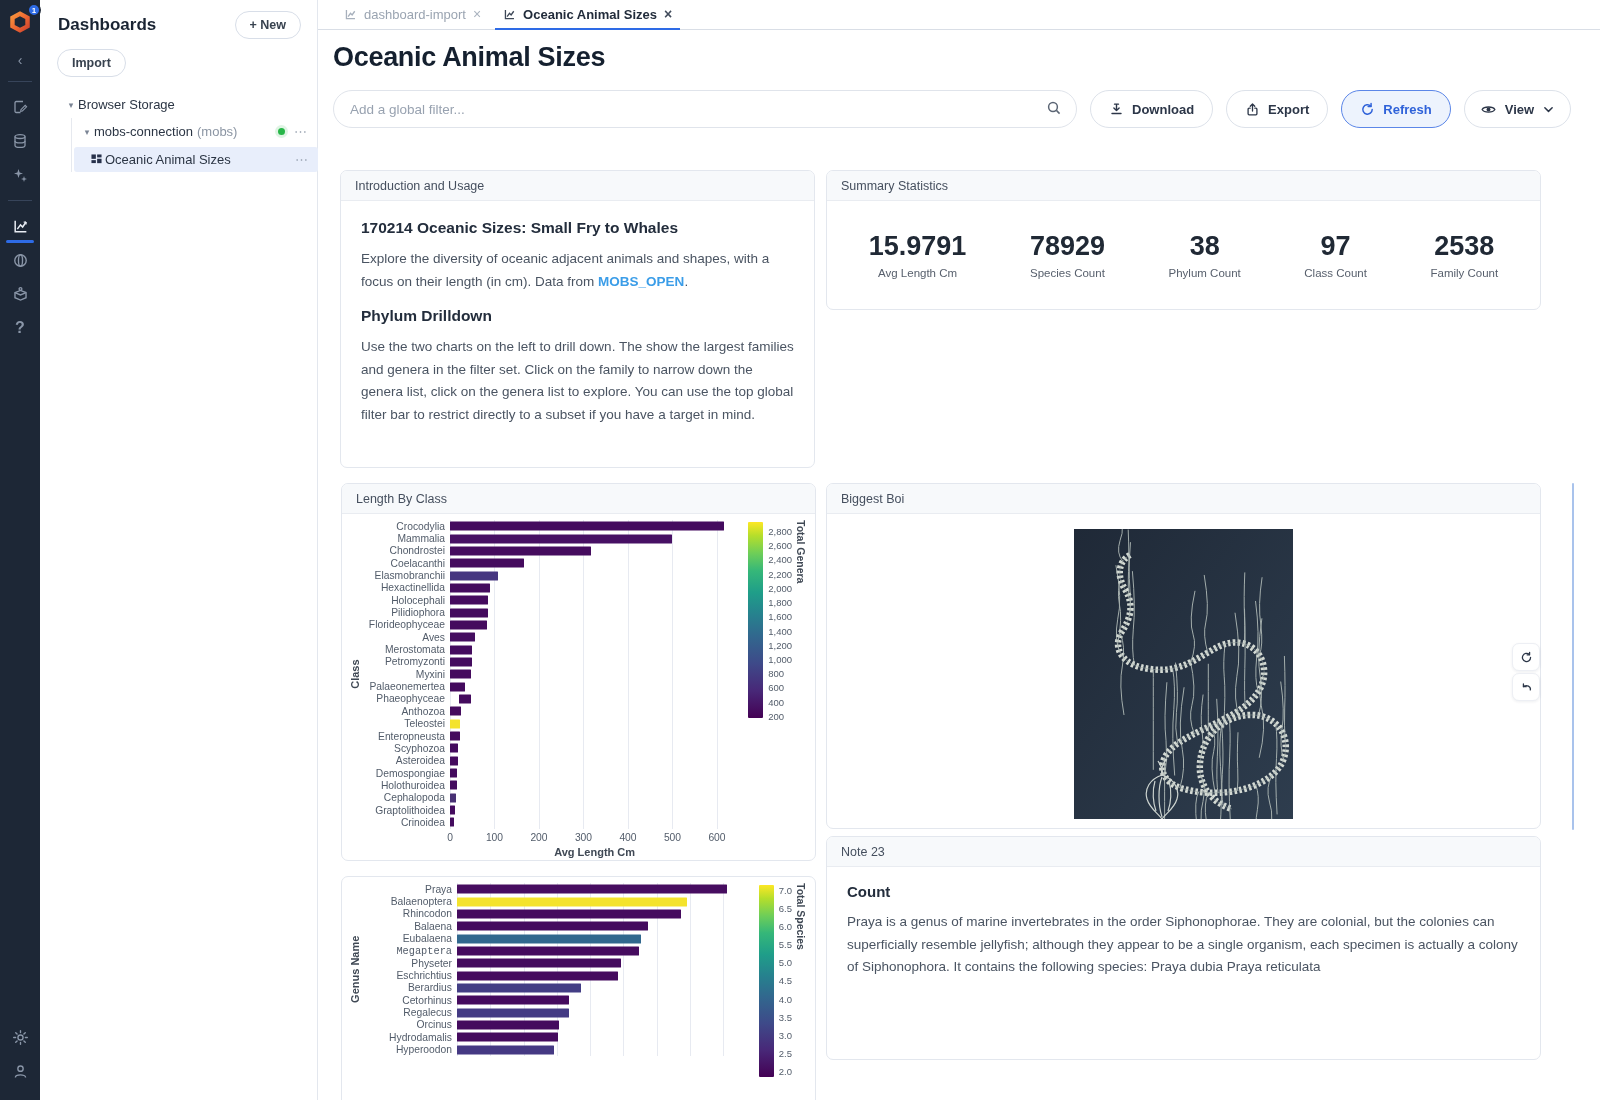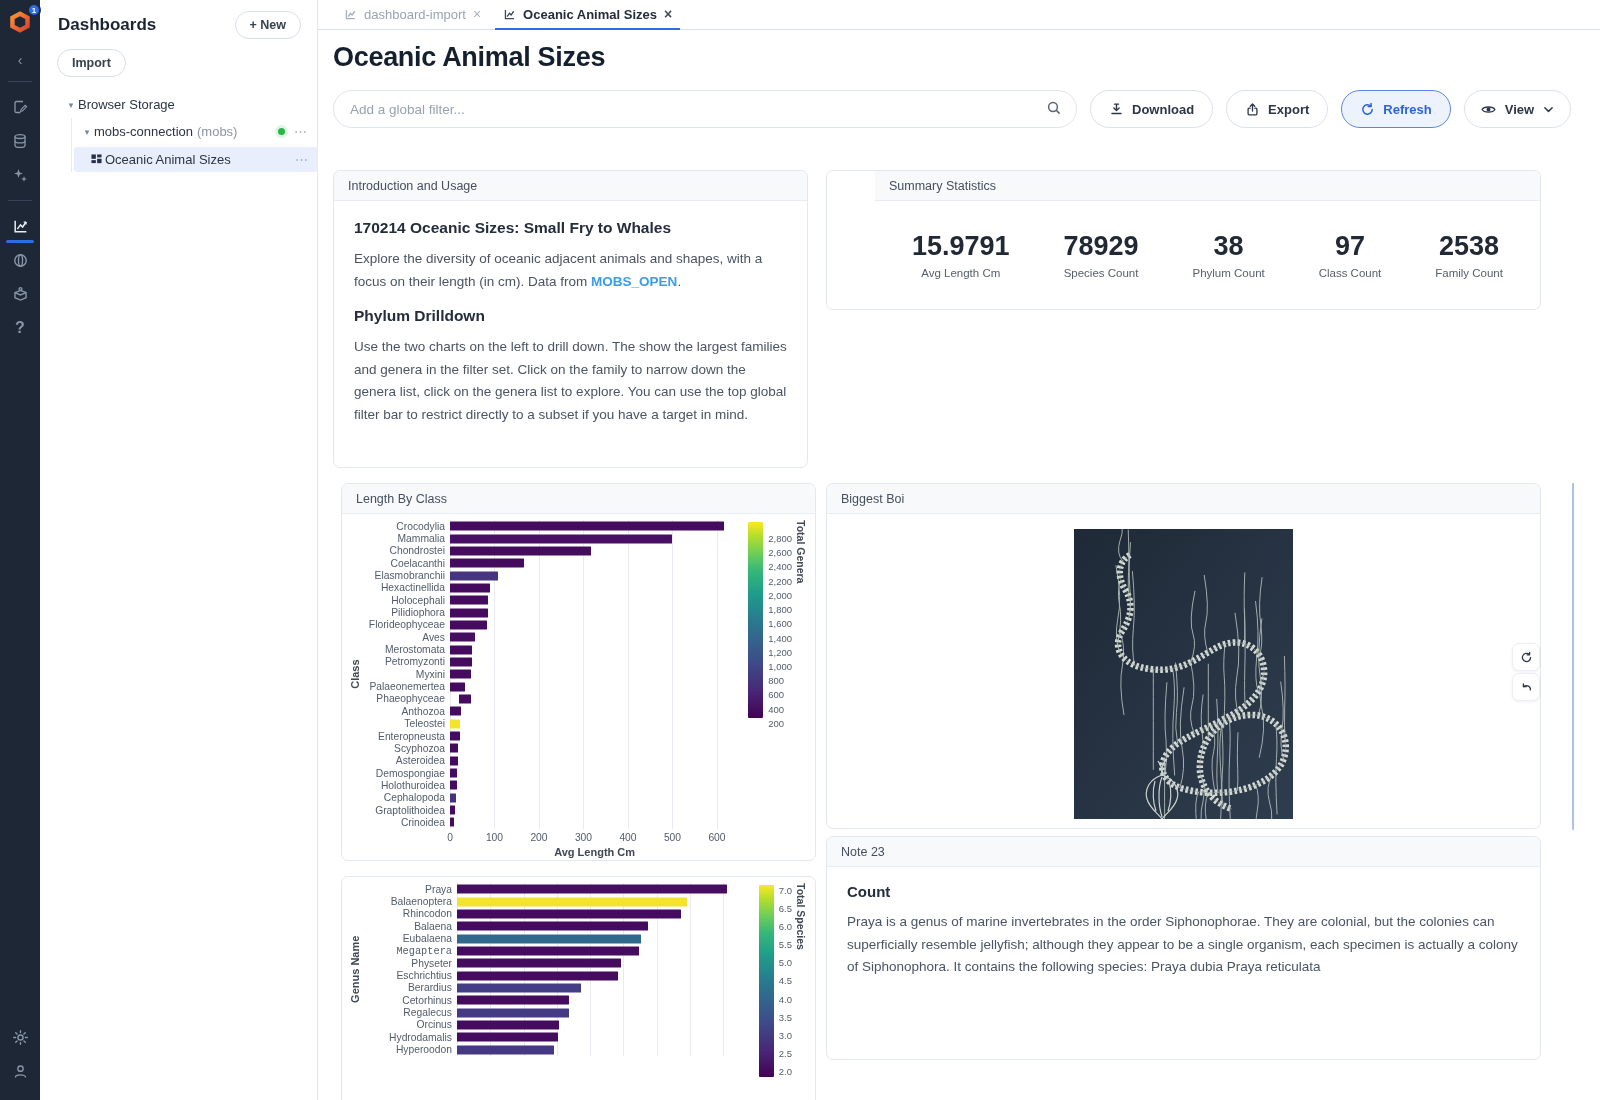"Introduction and Usage" div.card { left: 15px -> 22px }
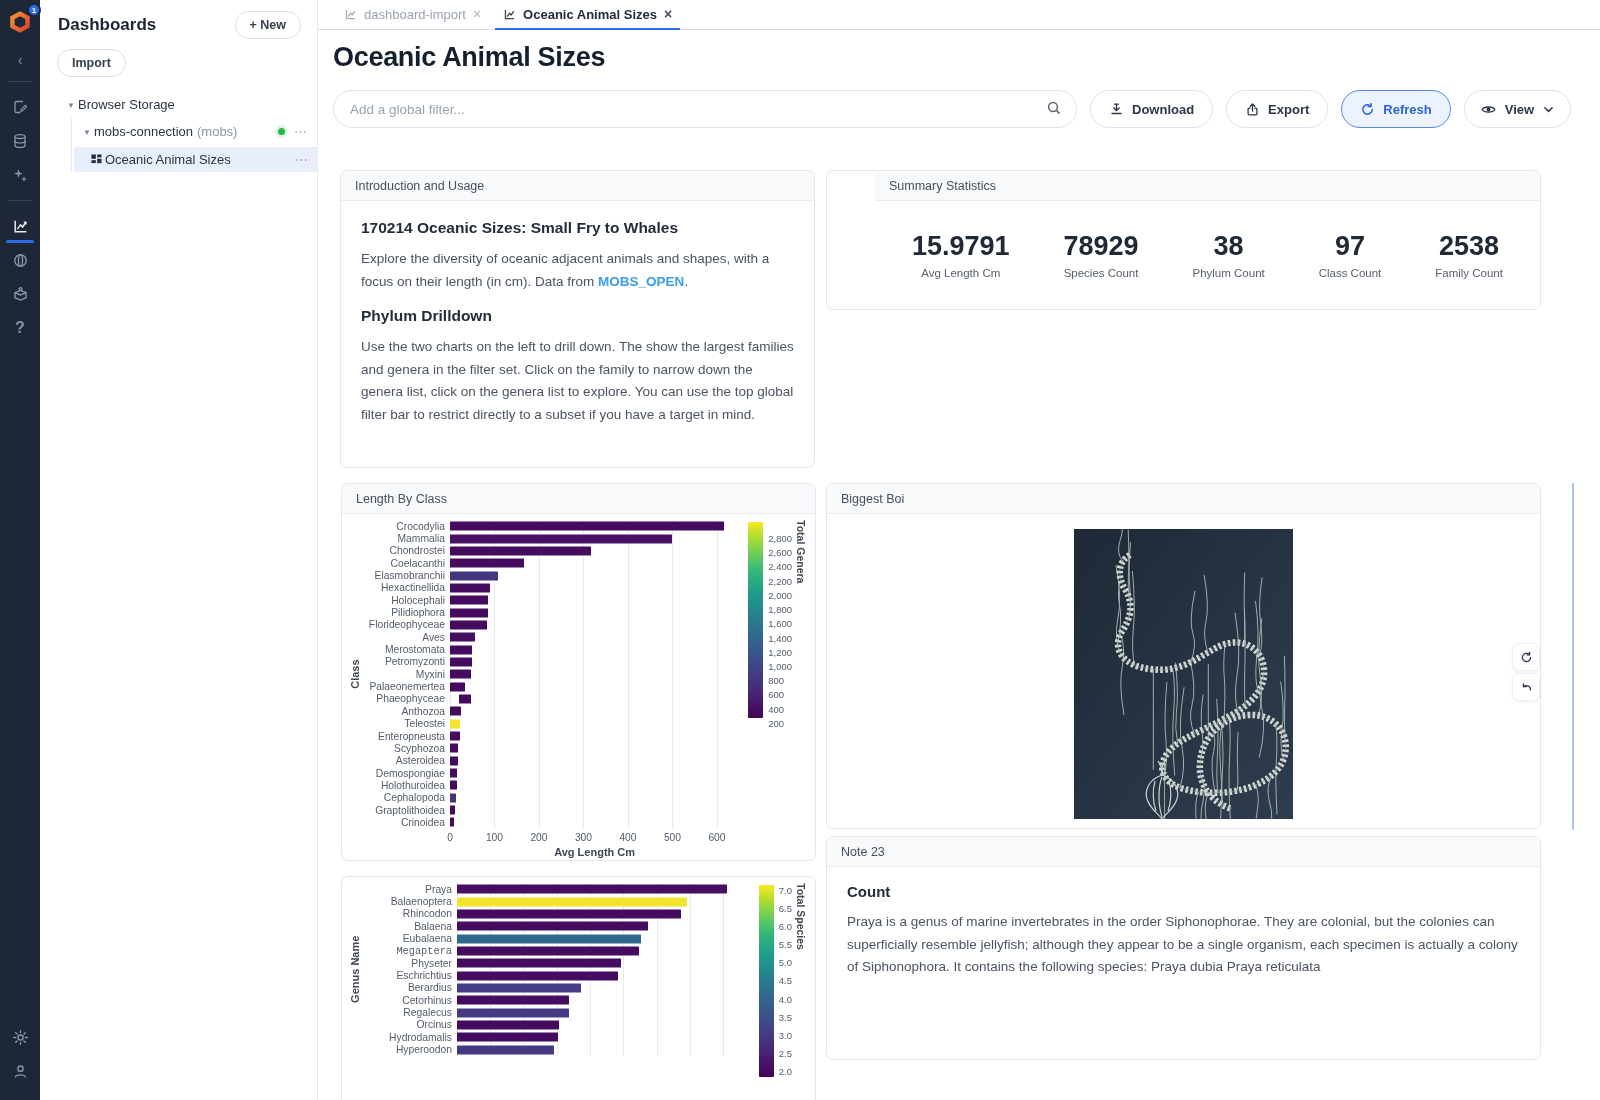"Summary Statistics" div.card { padding-left: 48px -> none }
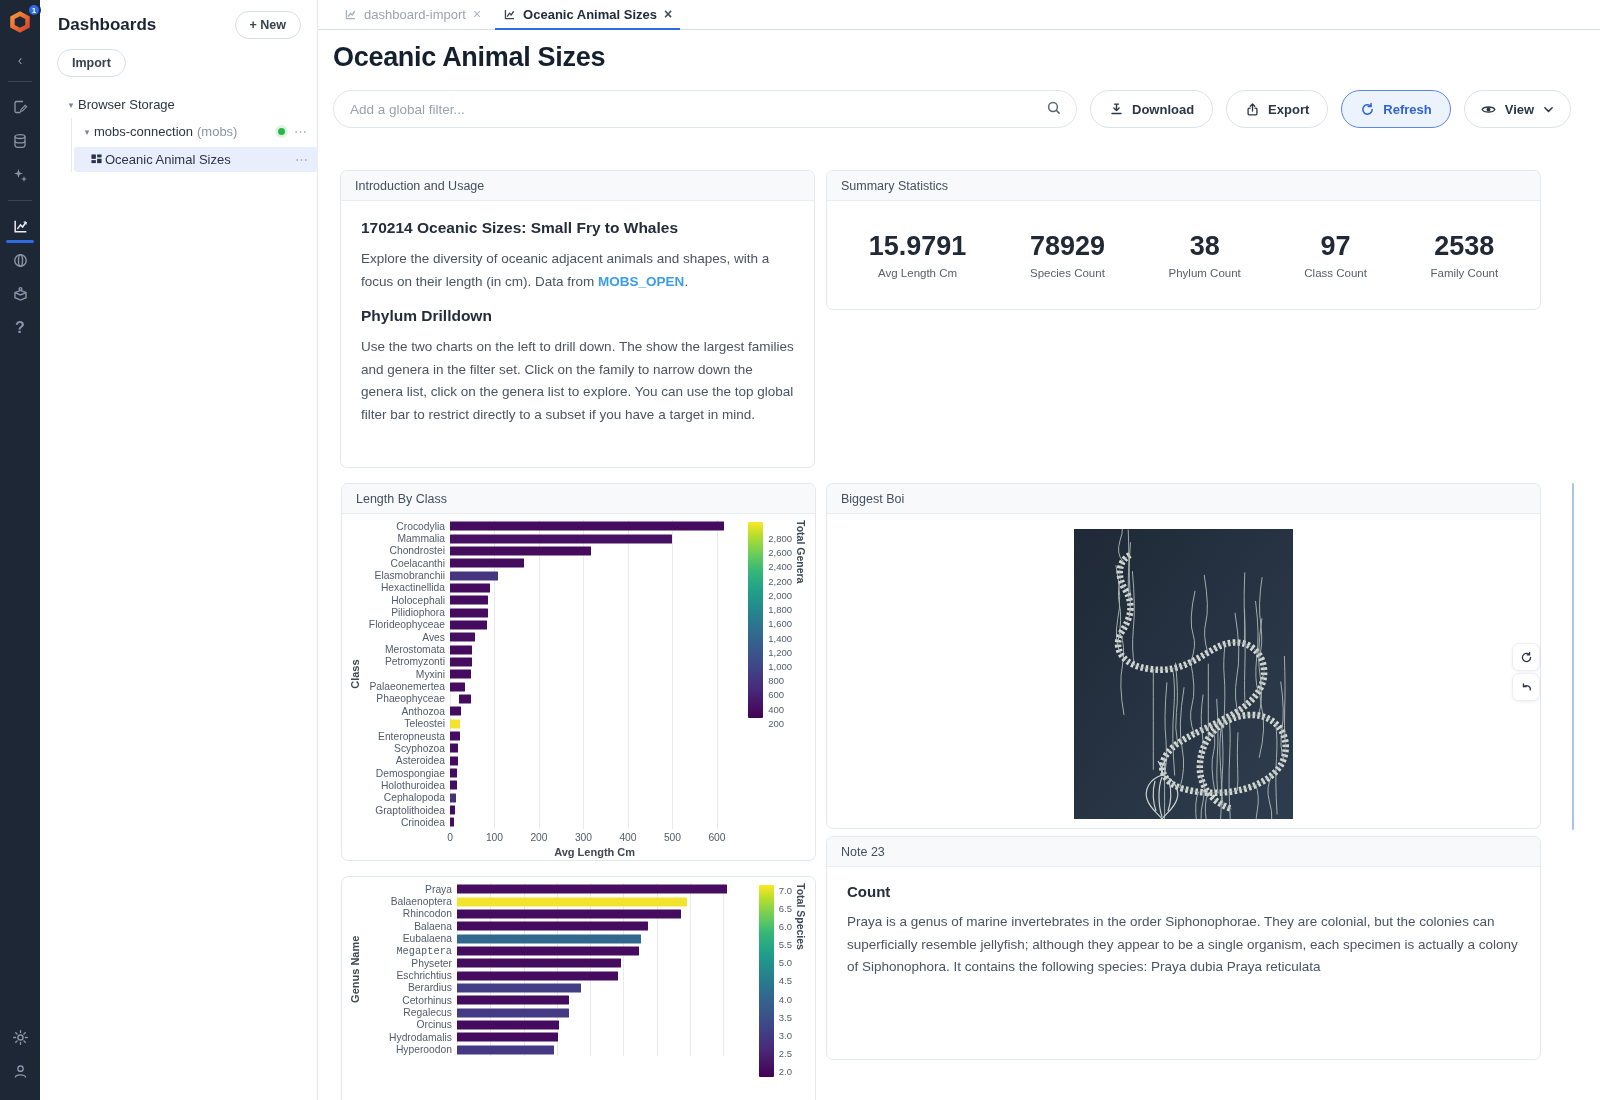"2,800" div.ch-lticks { margin-top: 13px -> 6px }
